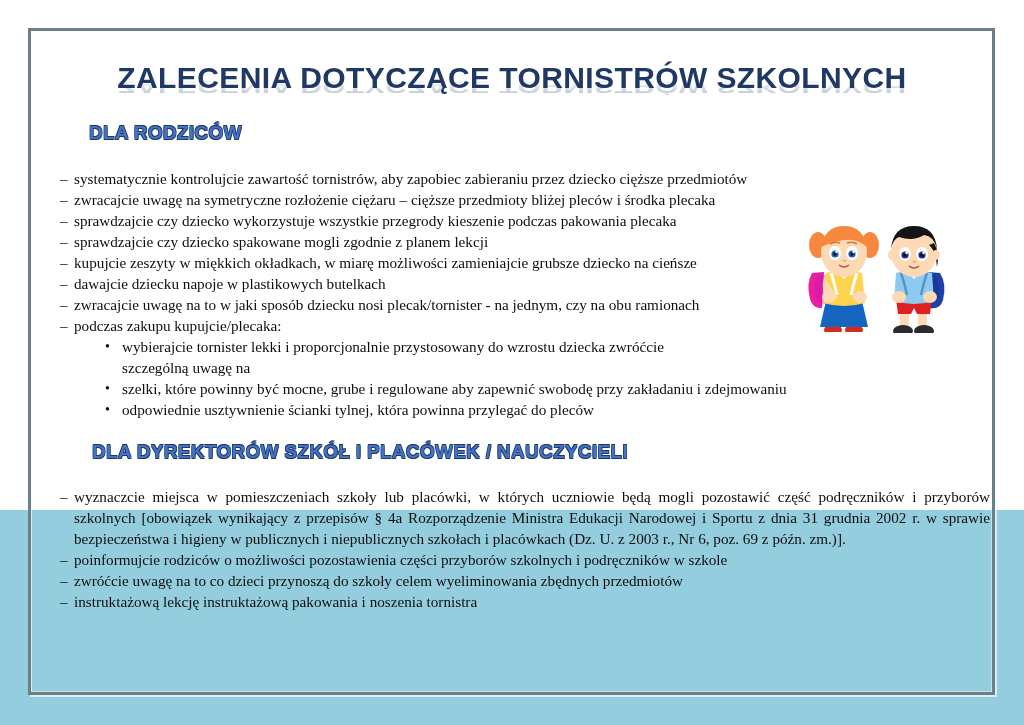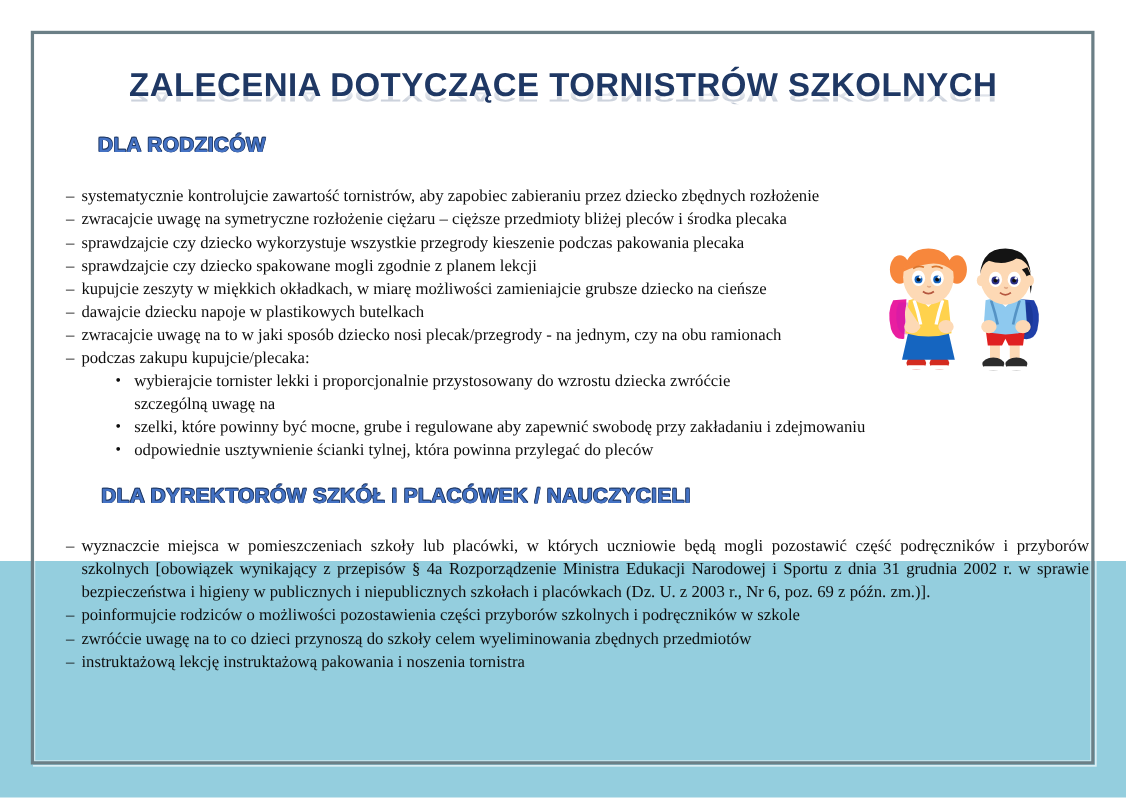"systematycznie kontrolujcie zawartość" span.dash-text { text: zbędnych rozłożenie -> cięższe przedmiotów }
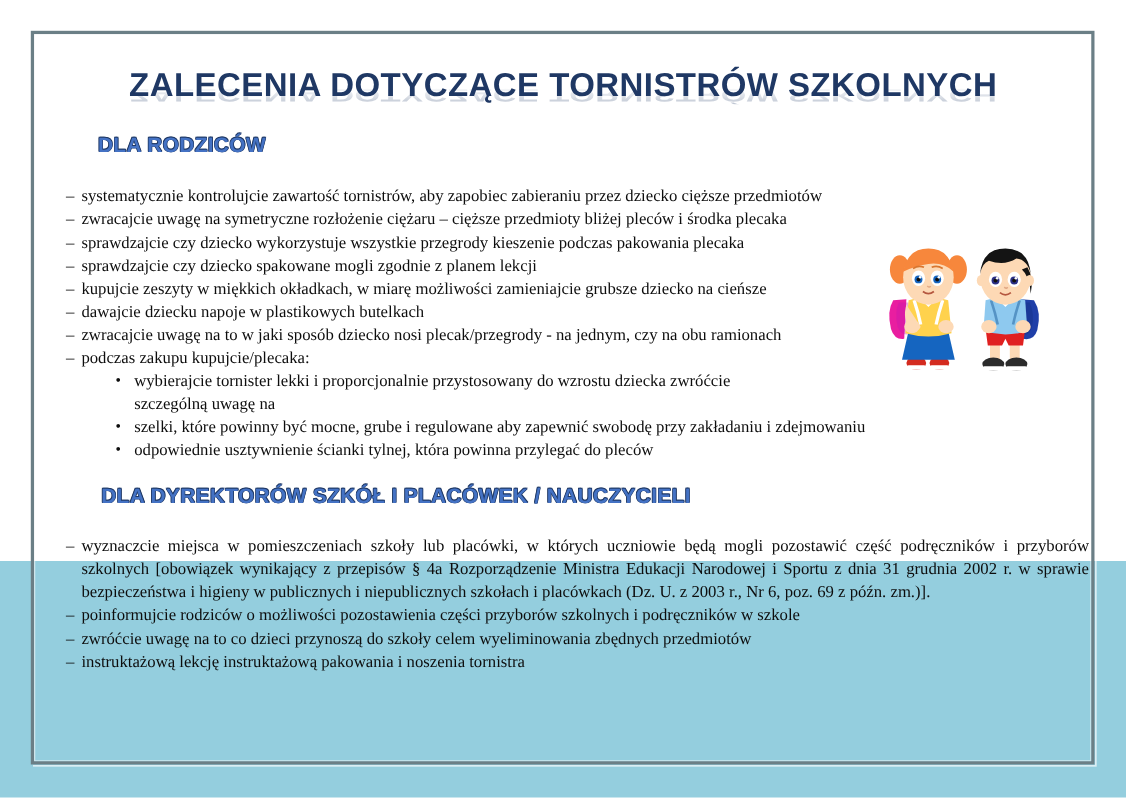"zwracajcie uwagę na to w" span.dash-text { text: dziecko nosi plecak/przegrody -> dziecku nosi plecak/tornister }
